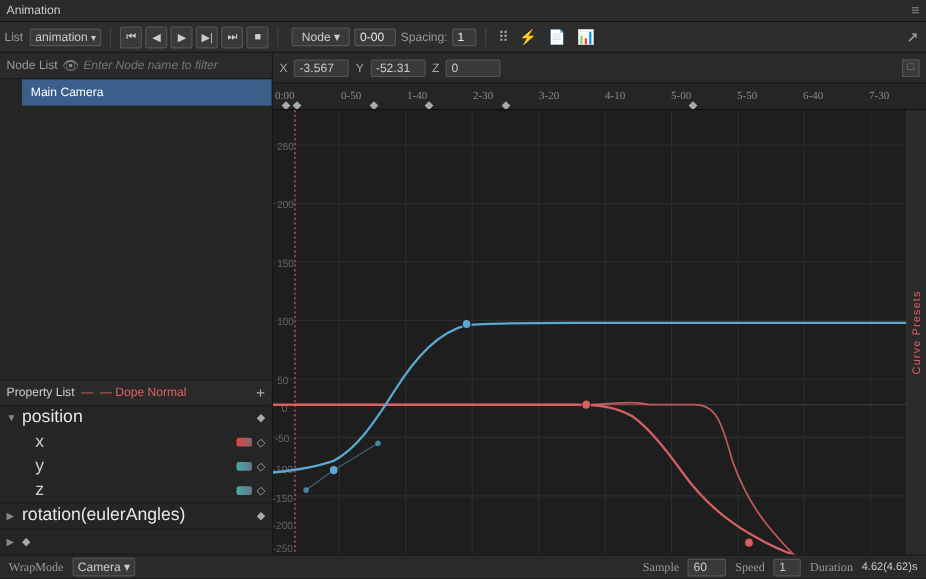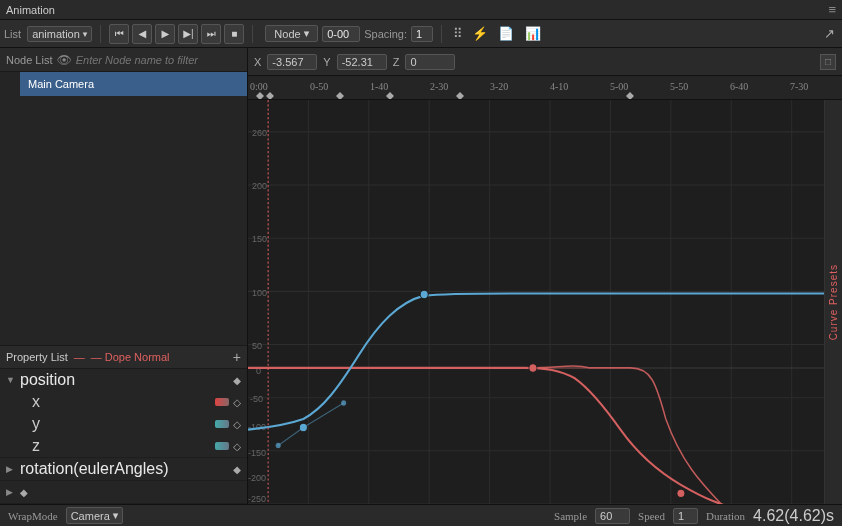"4.62(4.62)s" .status-value { font-size: 16px -> 10px }
